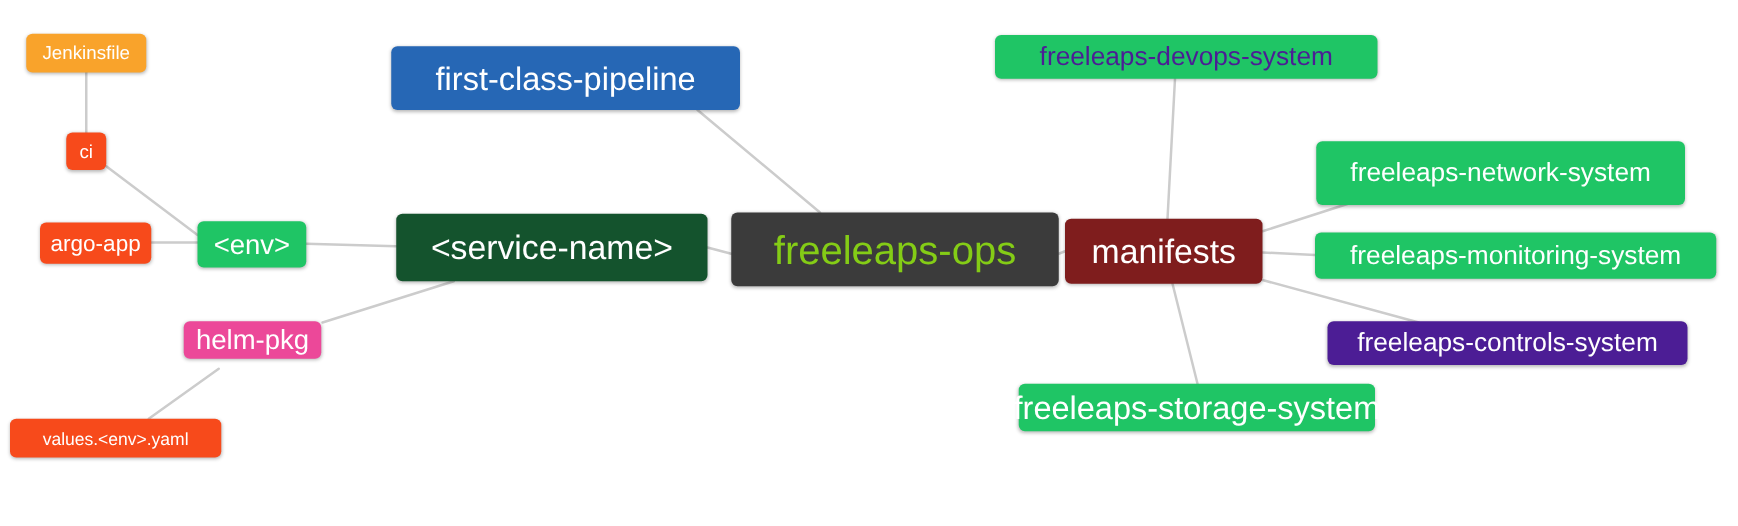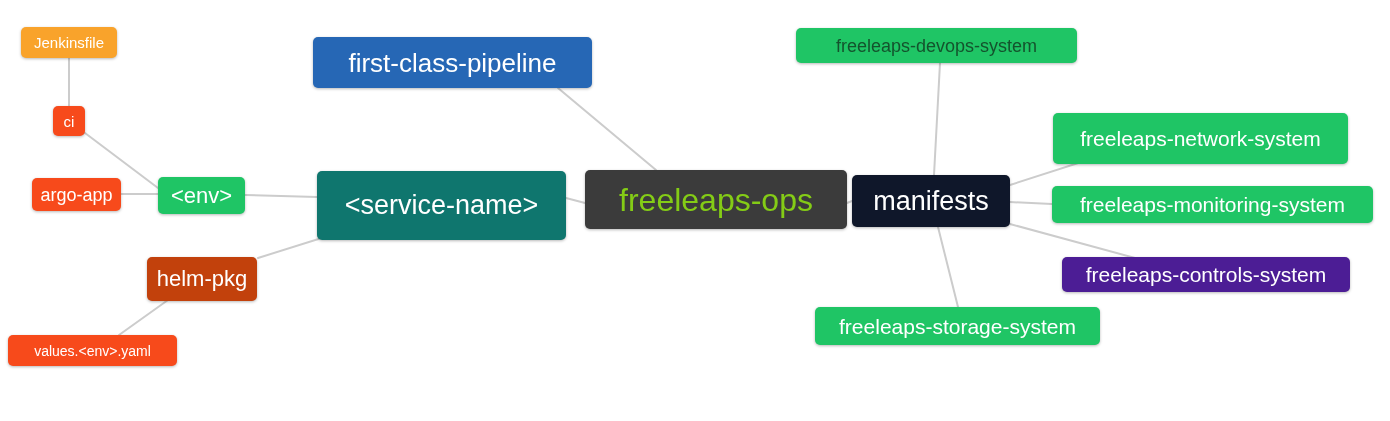"freeleaps-devops-system" div.mm-node { color: #14532d -> #4c1d95; font-size: 18px -> 21px; width: 281px -> 306px }
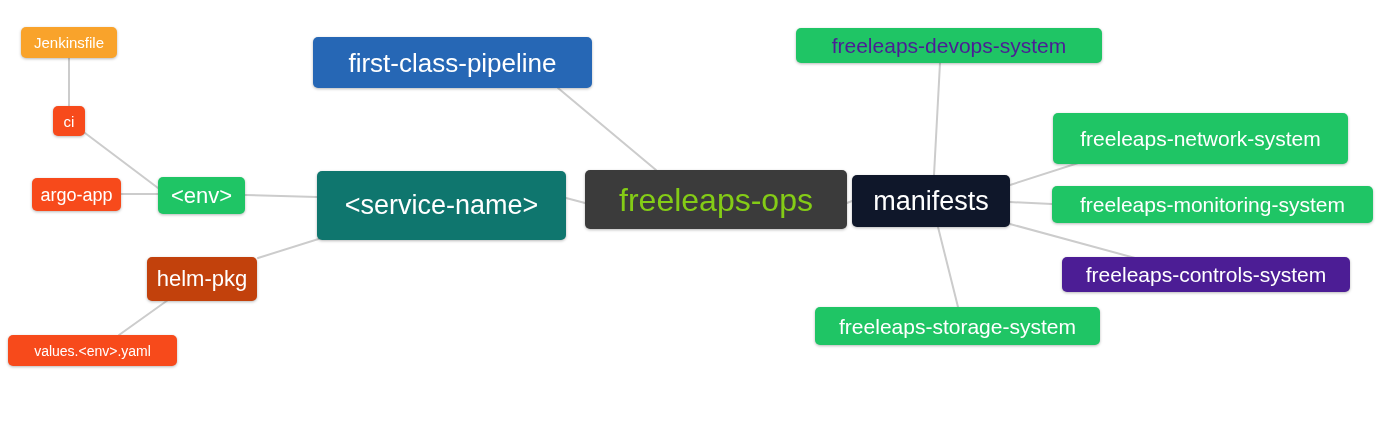"<service-name>" div.mm-node { background: #0f766e -> #14532d; height: 69px -> 54px }
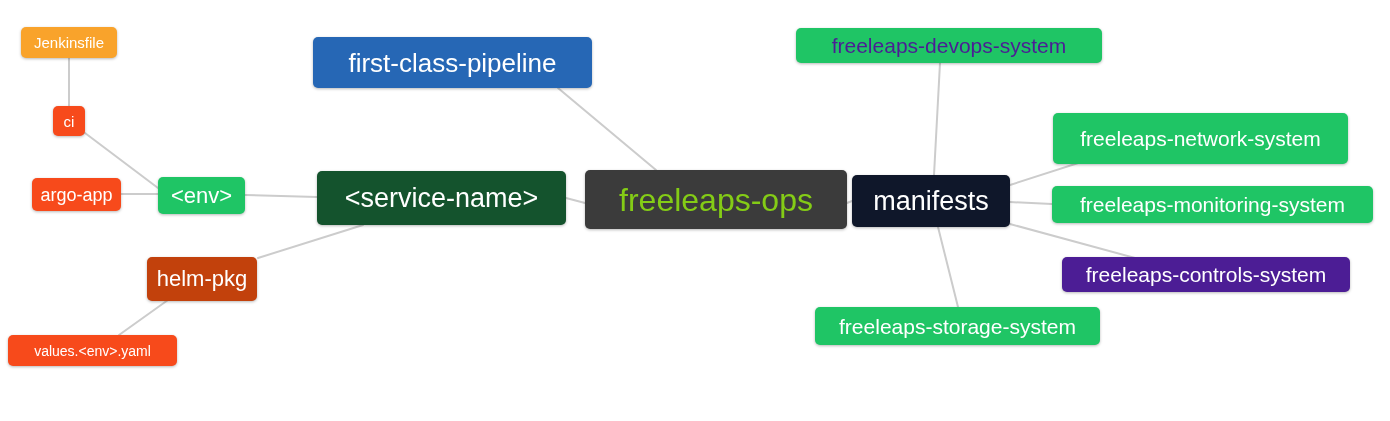"manifests" div.mm-node { background: #0f172a -> #7f1d1d }
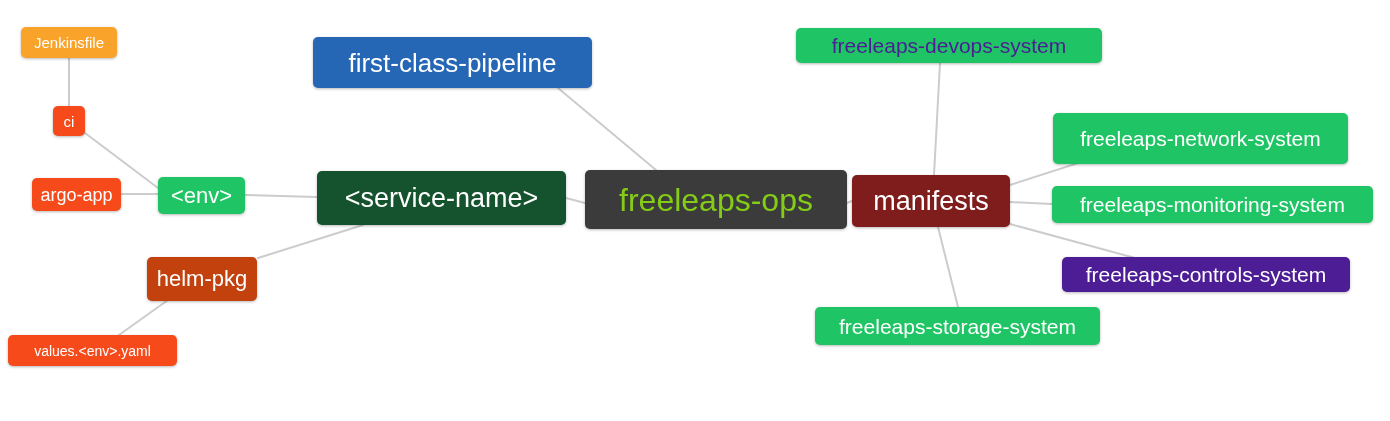"helm-pkg" div.mm-node { background: #c2410c -> #ec4899; height: 44px -> 30px }
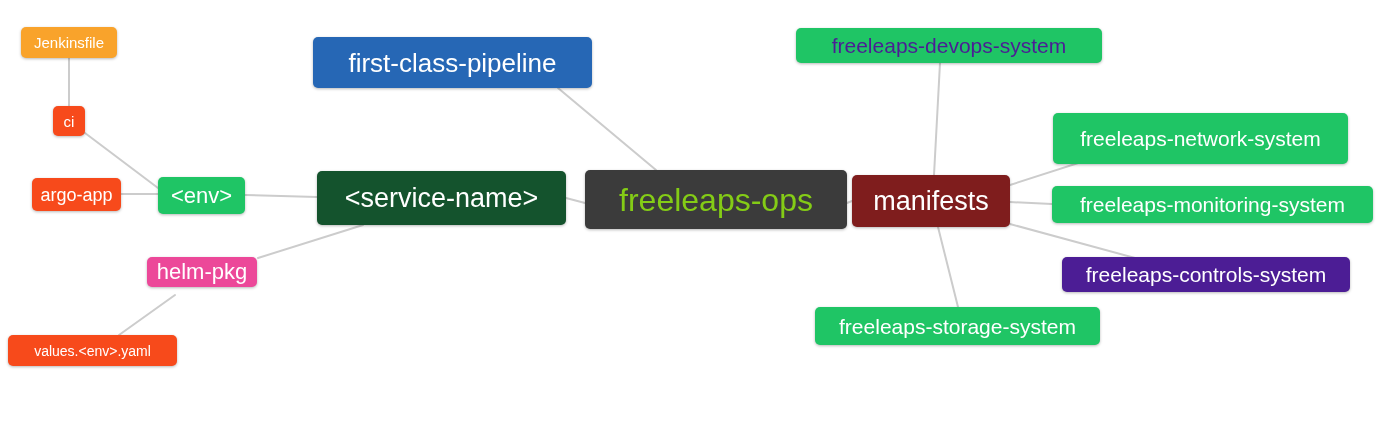"freeleaps-storage-system" div.mm-node { font-size: 21px -> 26px }
